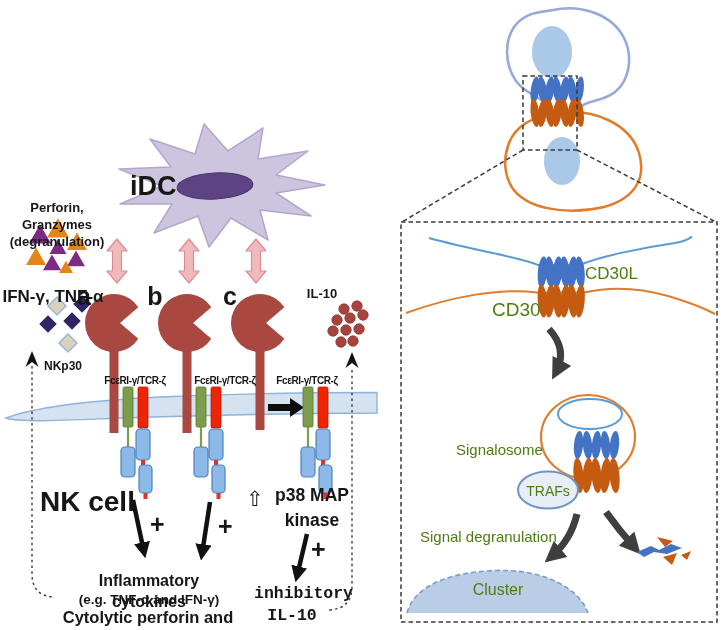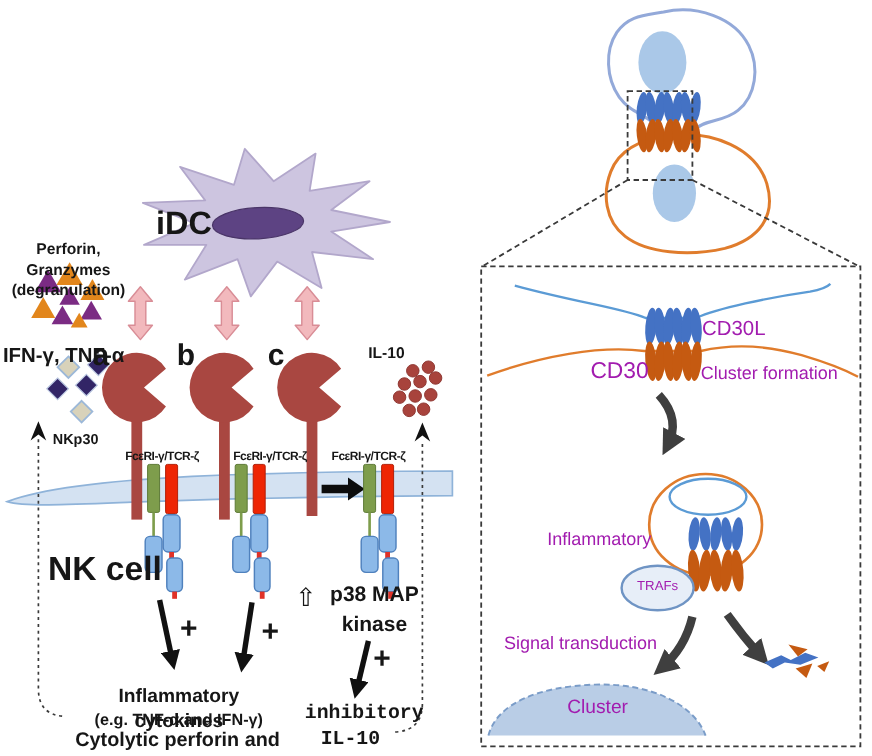"CD30L" .rt { color: #a21caf -> #4d7c0f }
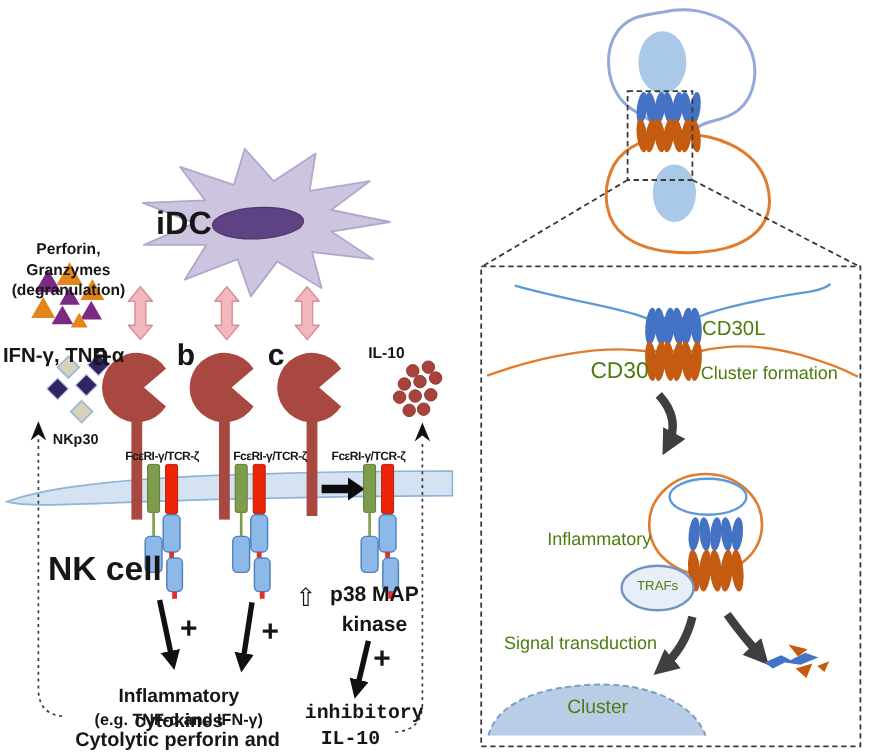"Cluster formation" div.lbl { html: <div>Cluster formation</div> -> none }
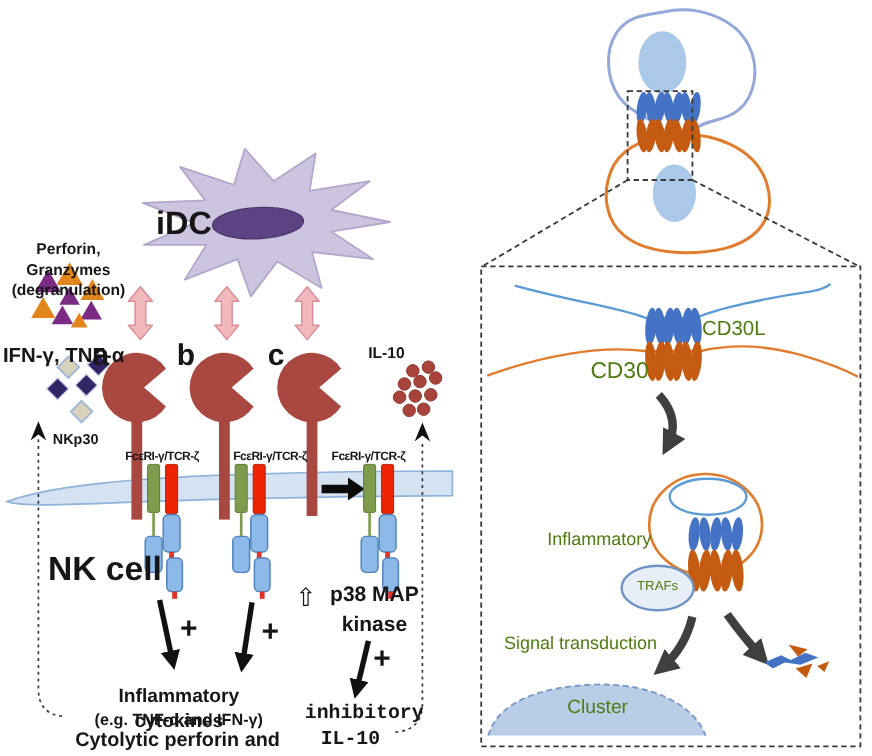"Inflammatory" div.lbl { text: Inflammatory -> Signalosome }
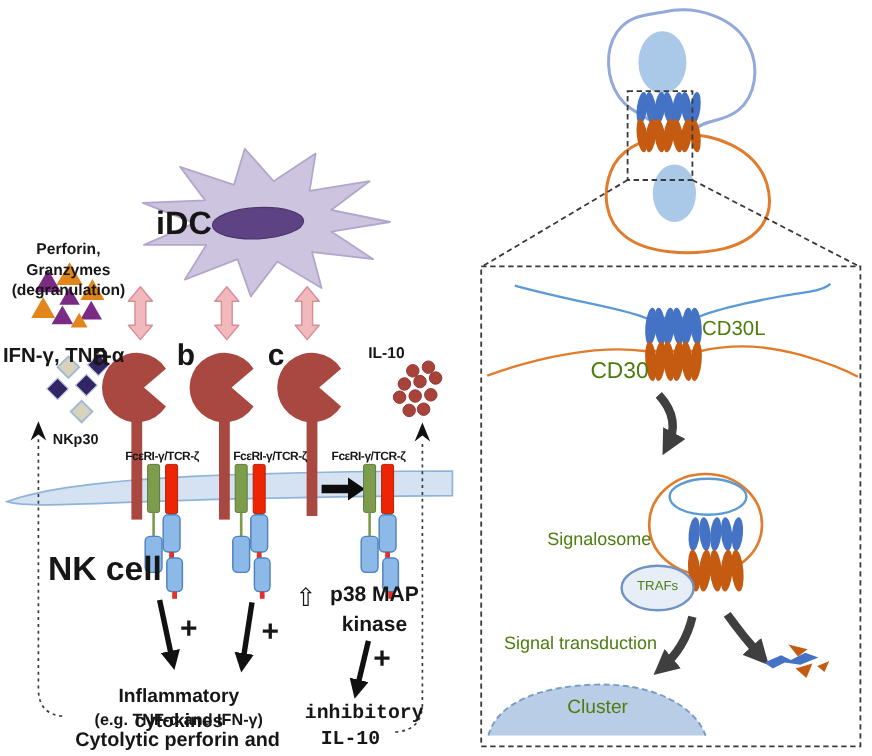"NK cell" div.lbl { top: 456px -> 484px }
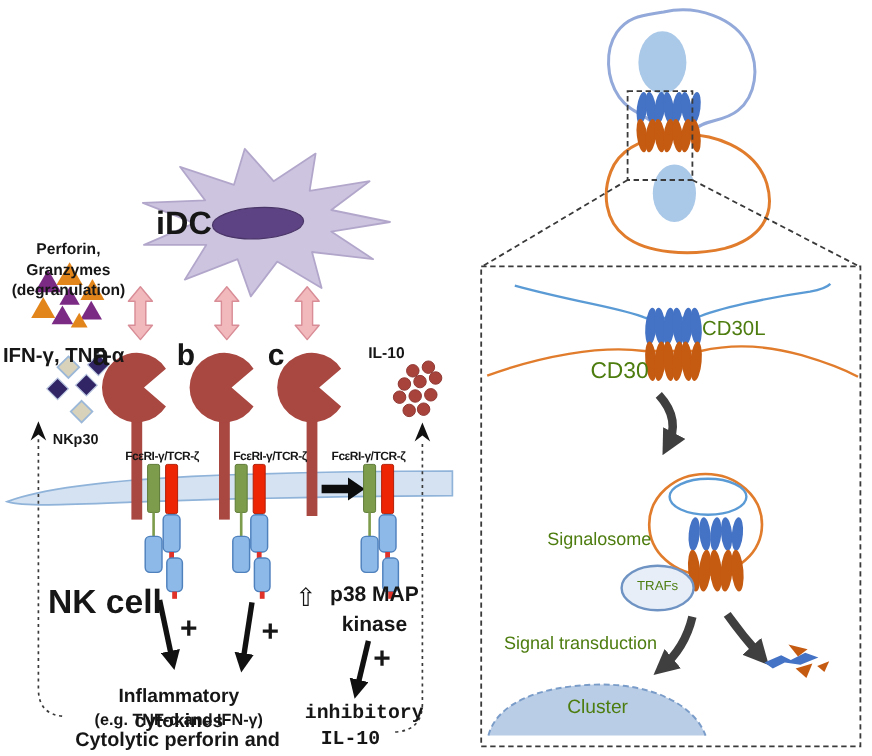"TRAFs" div.lbl { font-size: 11px -> 14px }
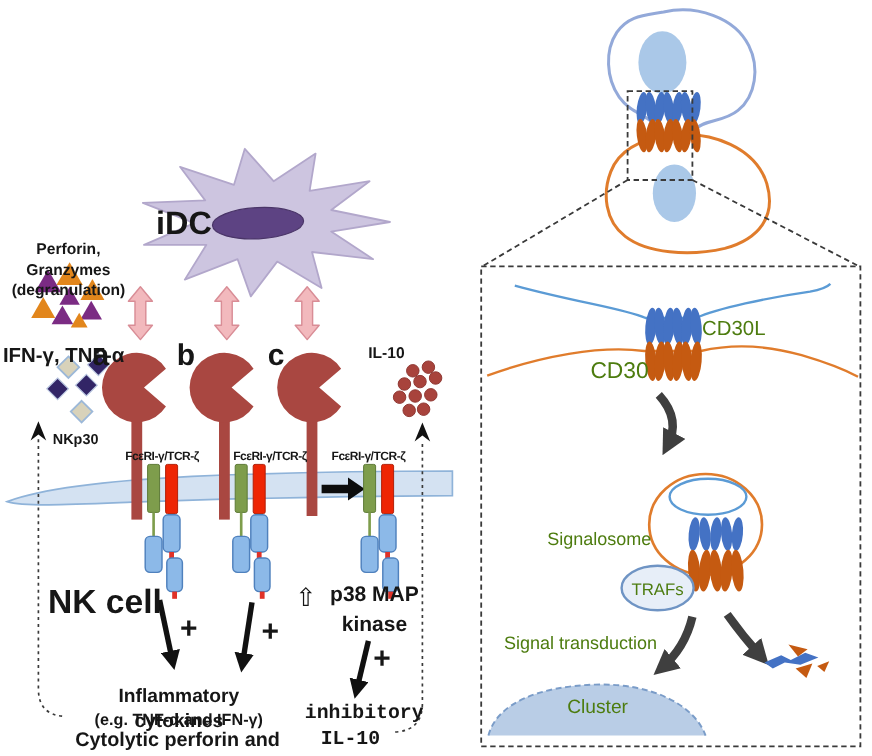"Signal transduction" div.lbl { text: transduction -> degranulation }
